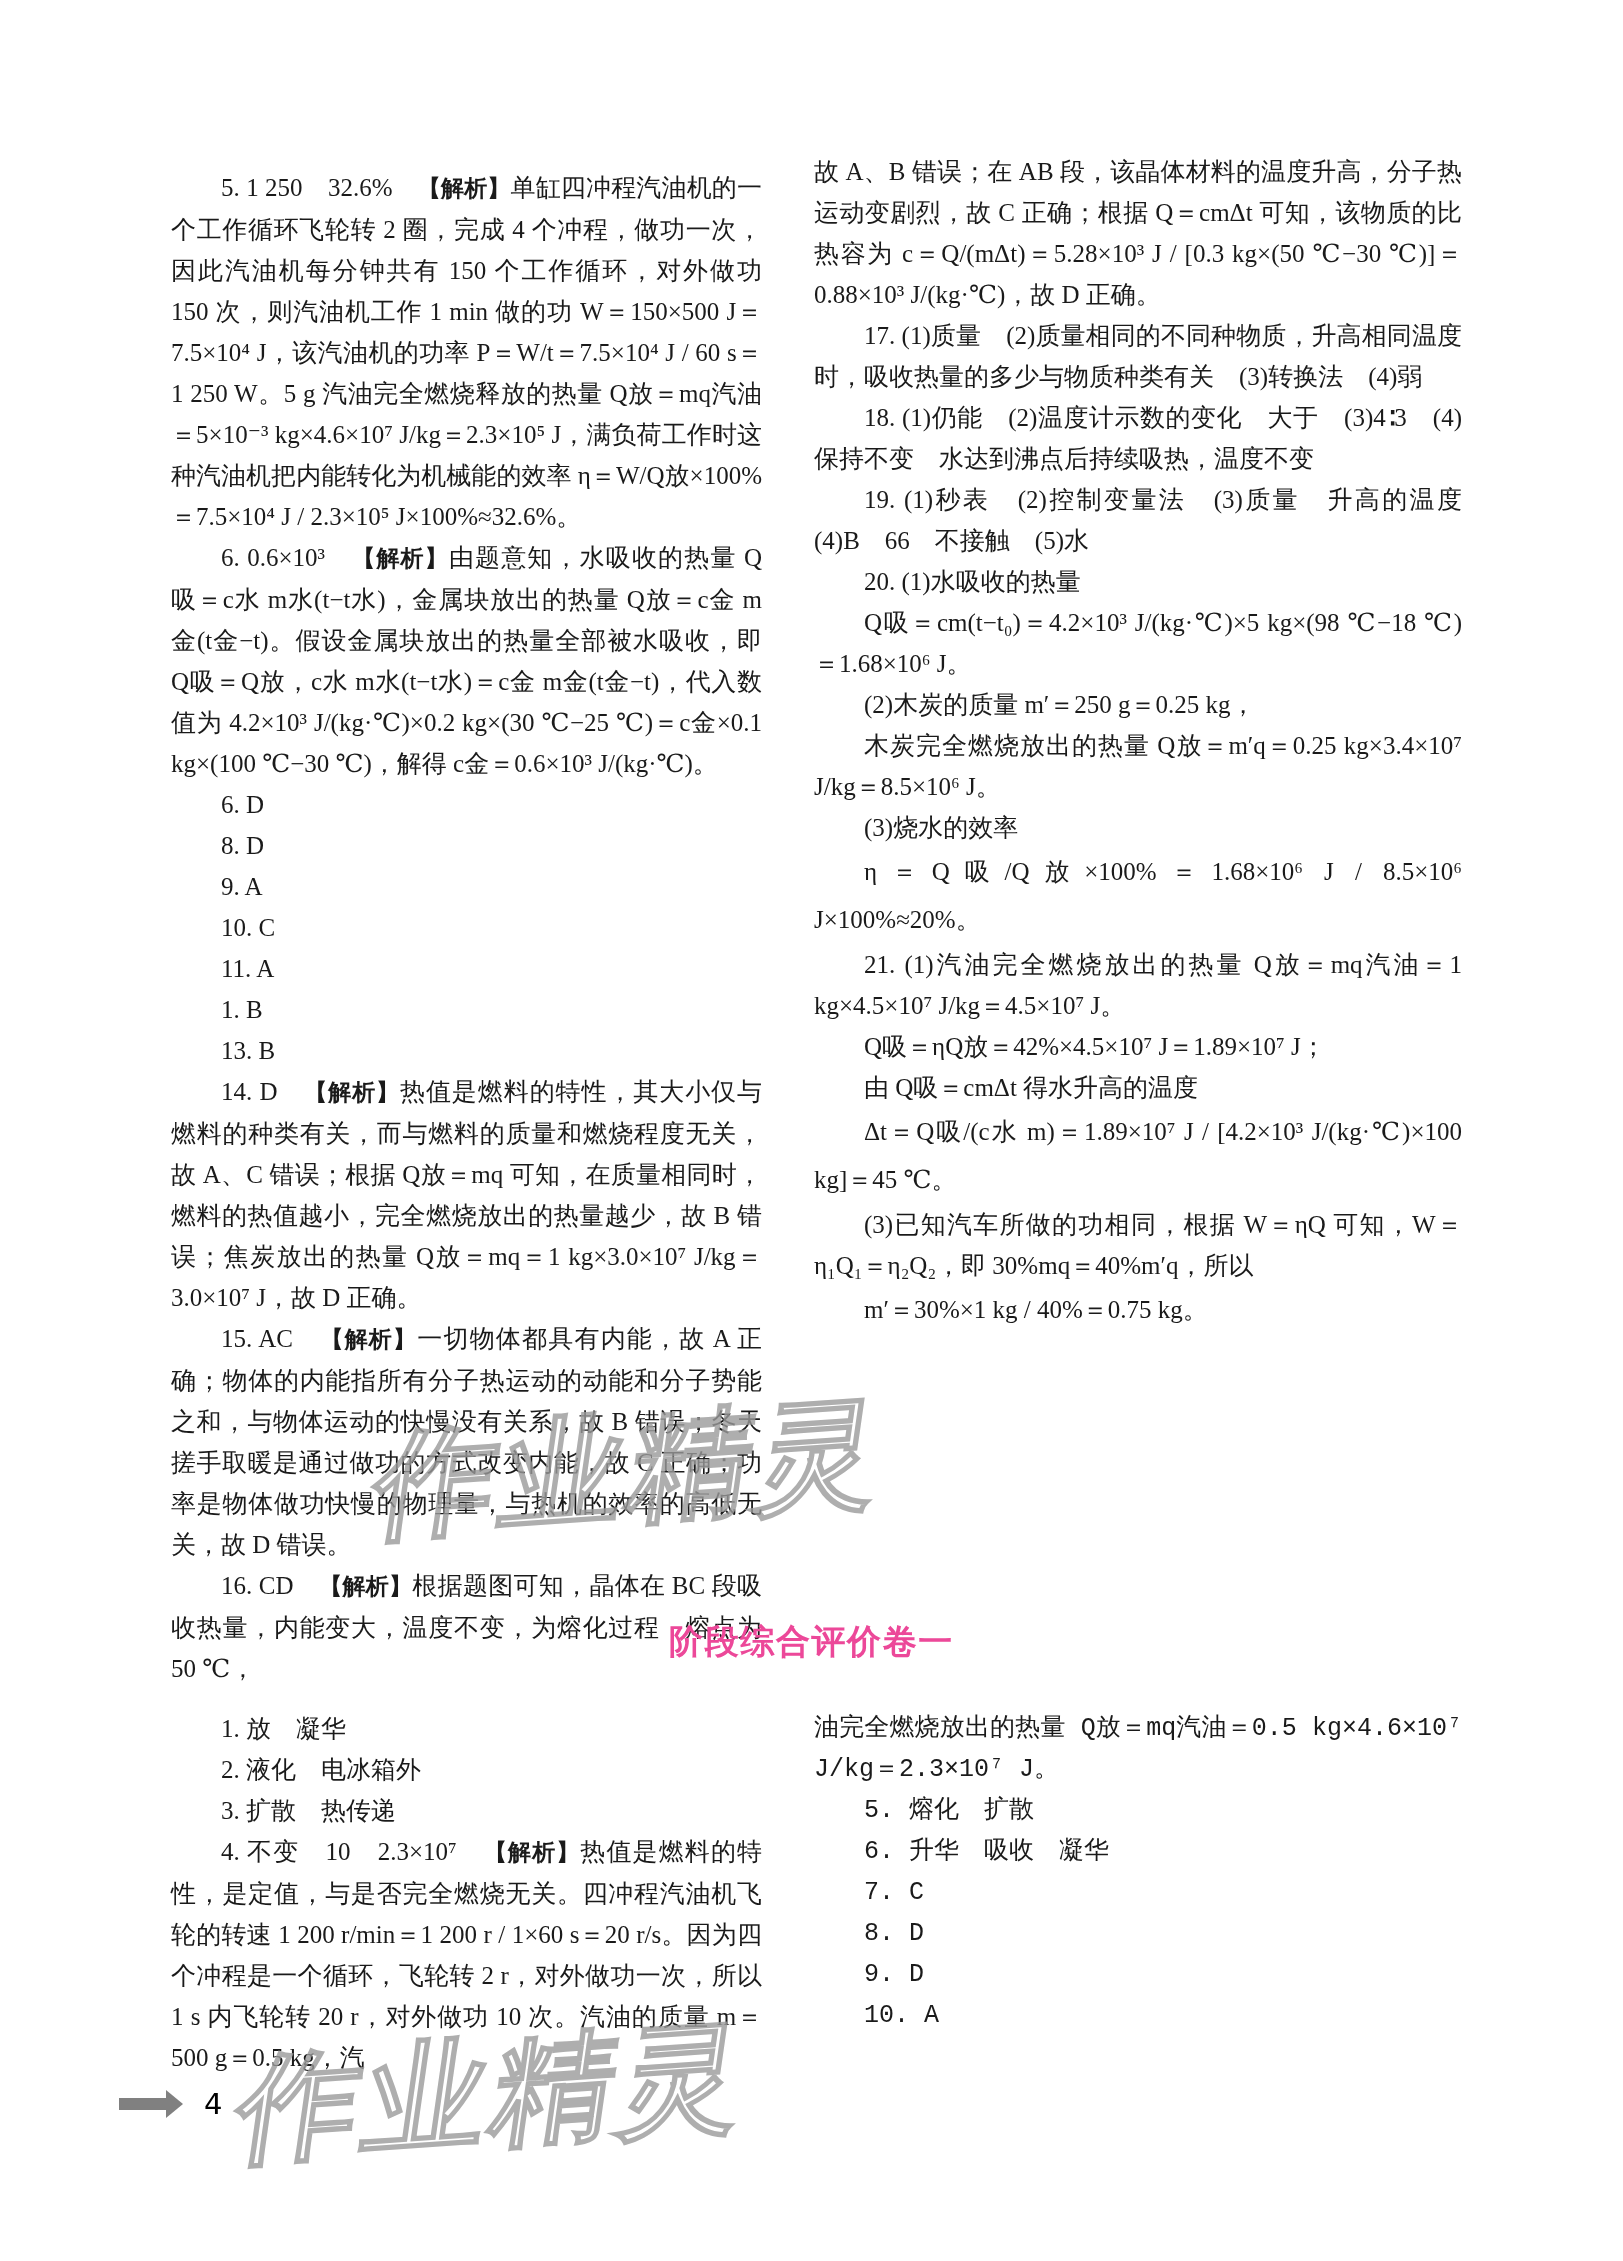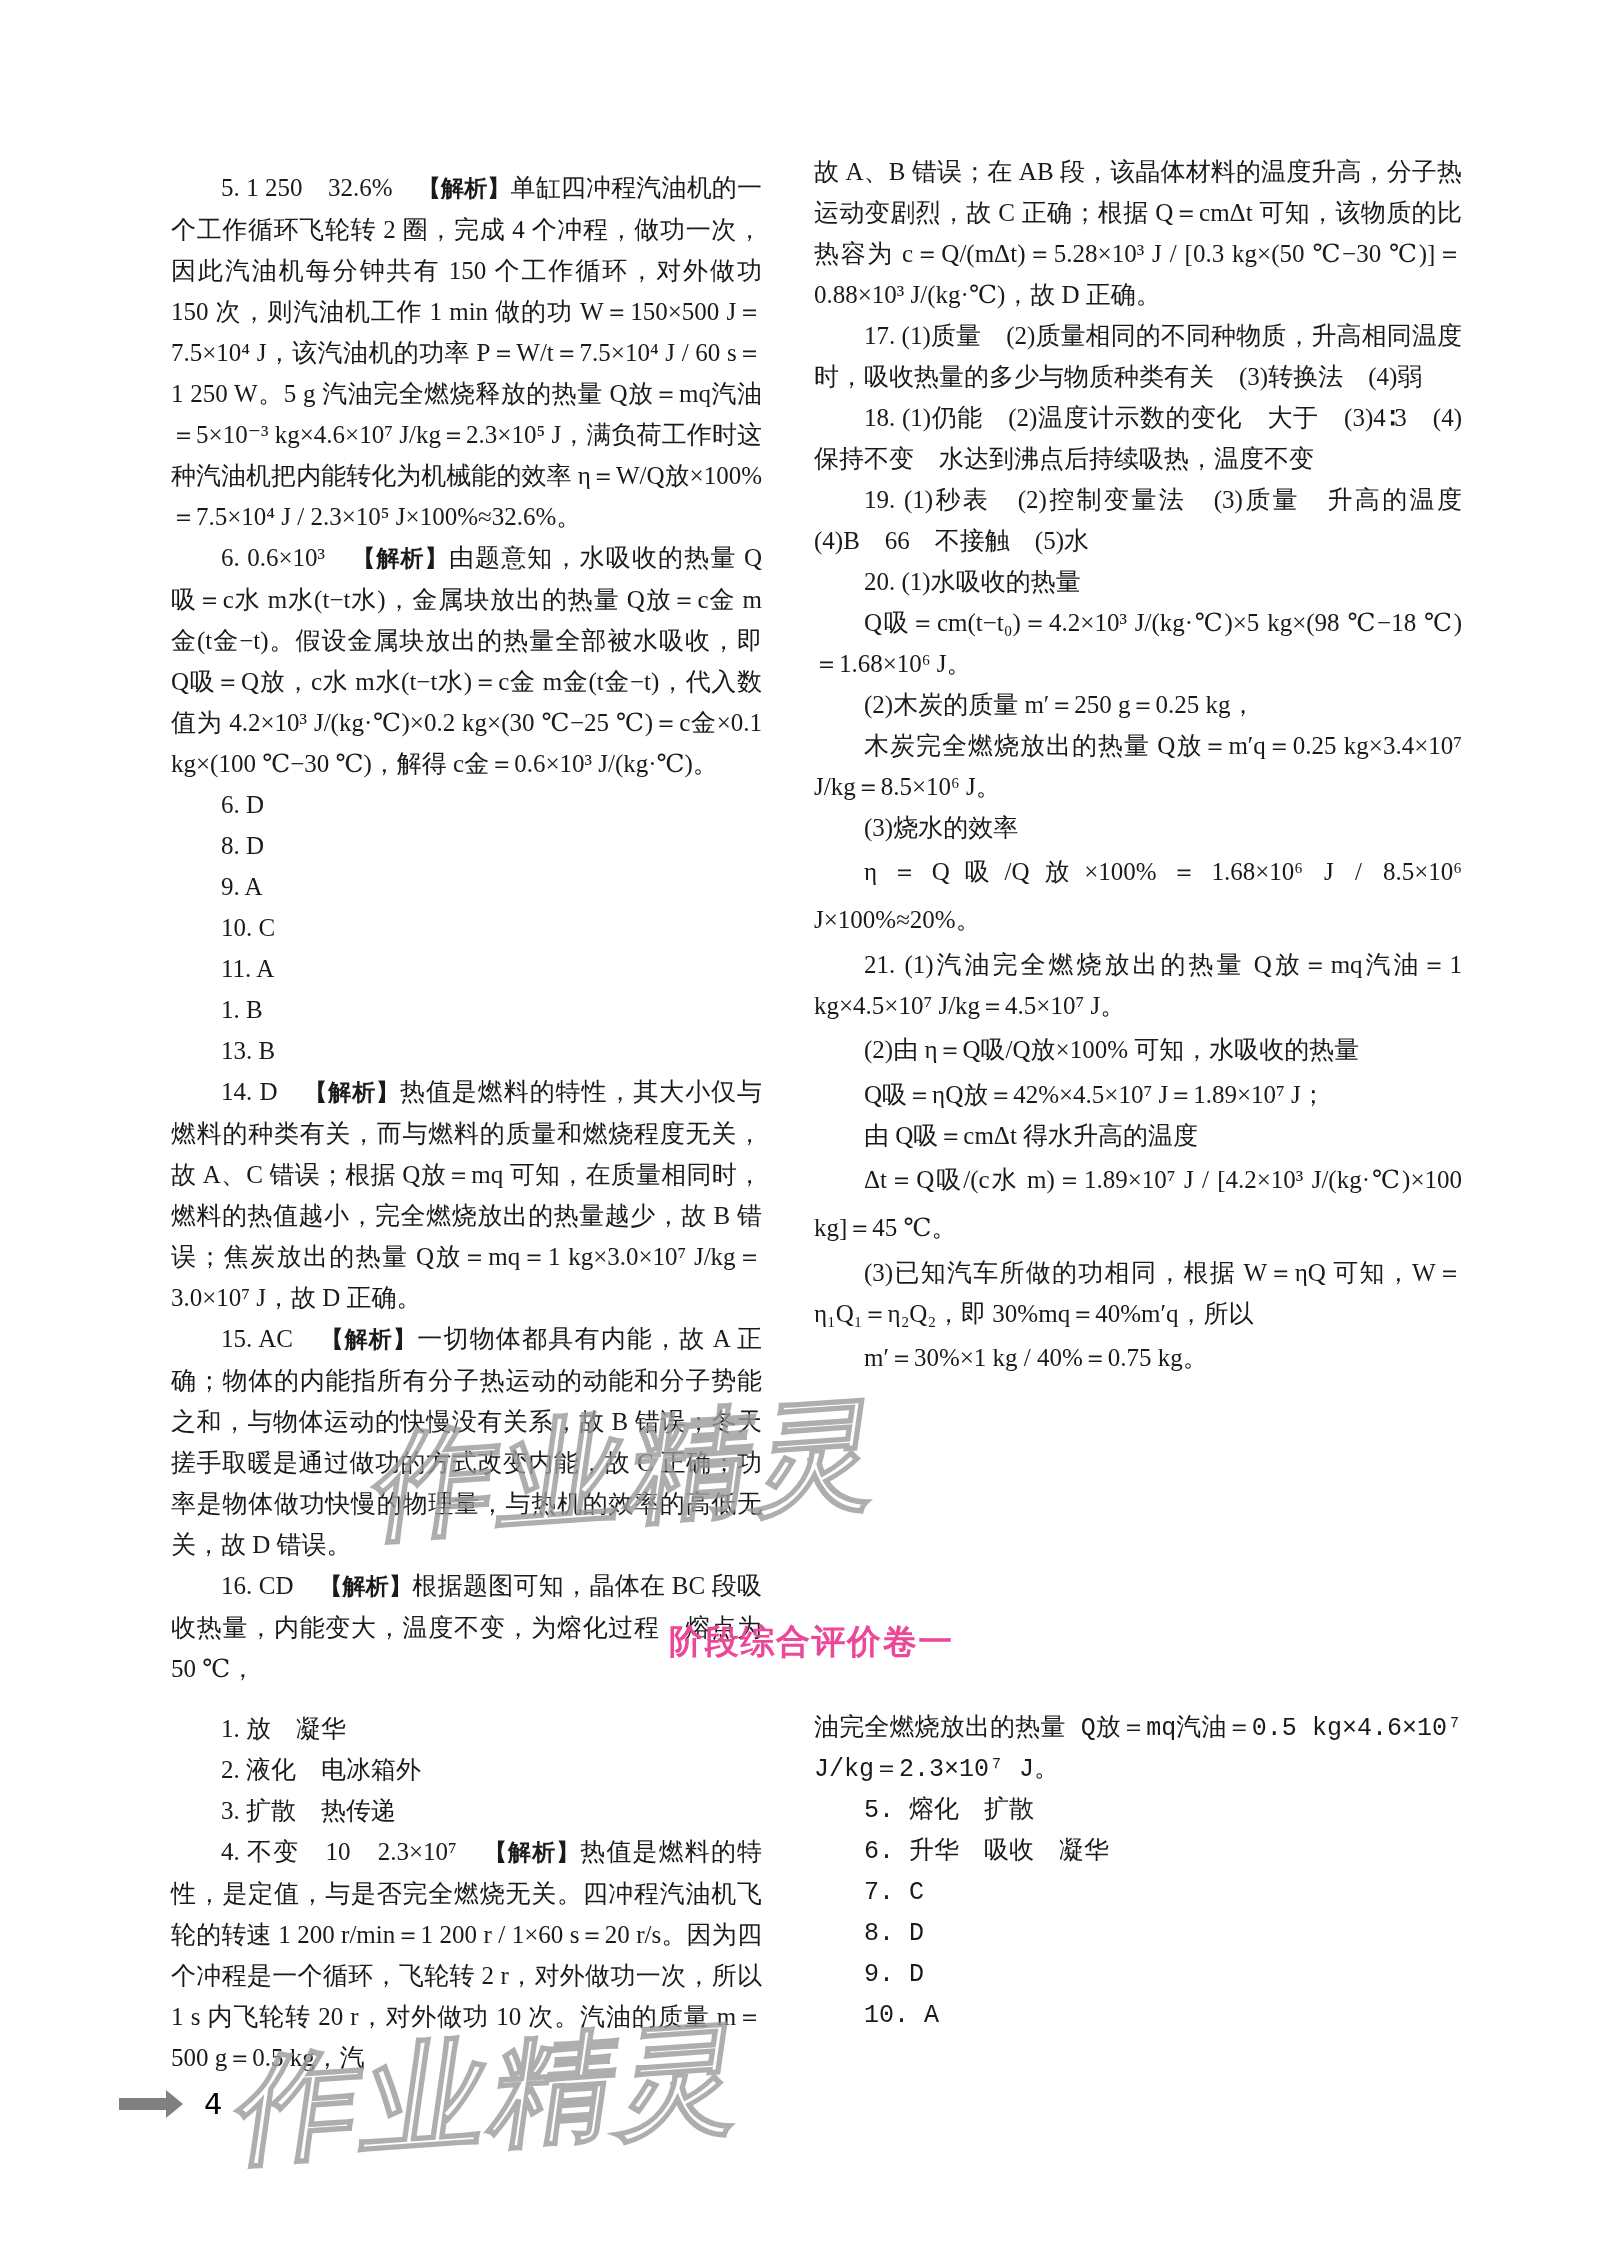"(2)由 η＝Q吸/Q放×100% 可知，水吸收的热量" p.p { html: <p>(2)由 η＝Q吸/Q放×100% 可知，水吸收的热量</p> -> none }
